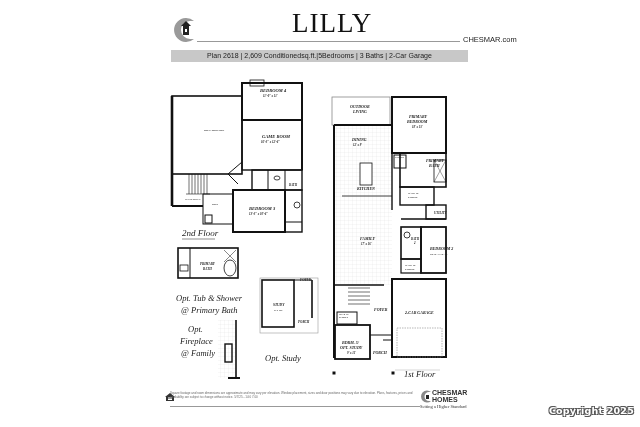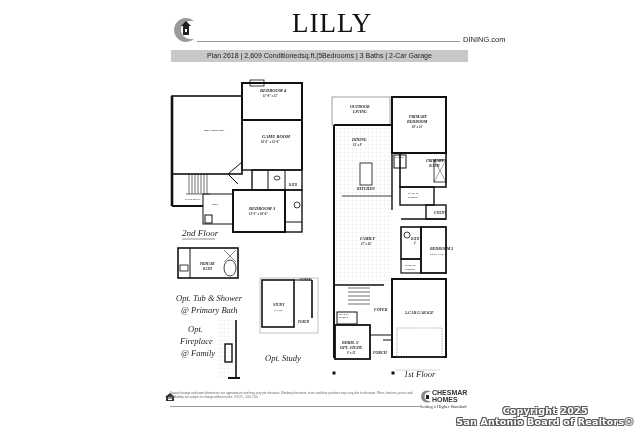"DINING.com" div.abs { text: DINING.com -> CHESMAR.com }
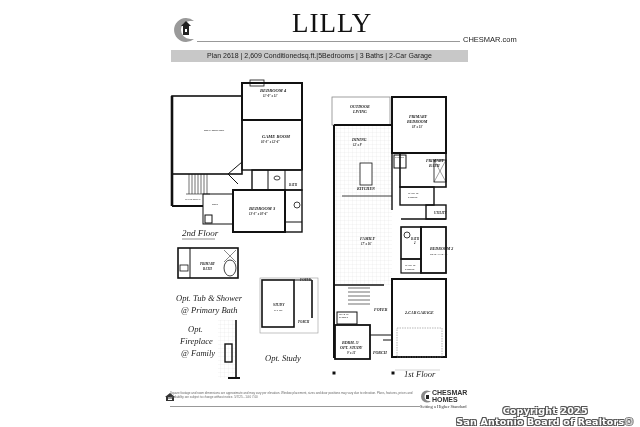"San Antonio Board of Realtors®" div { html: <div>San Antonio Board of Realtors®</div> -> none }
